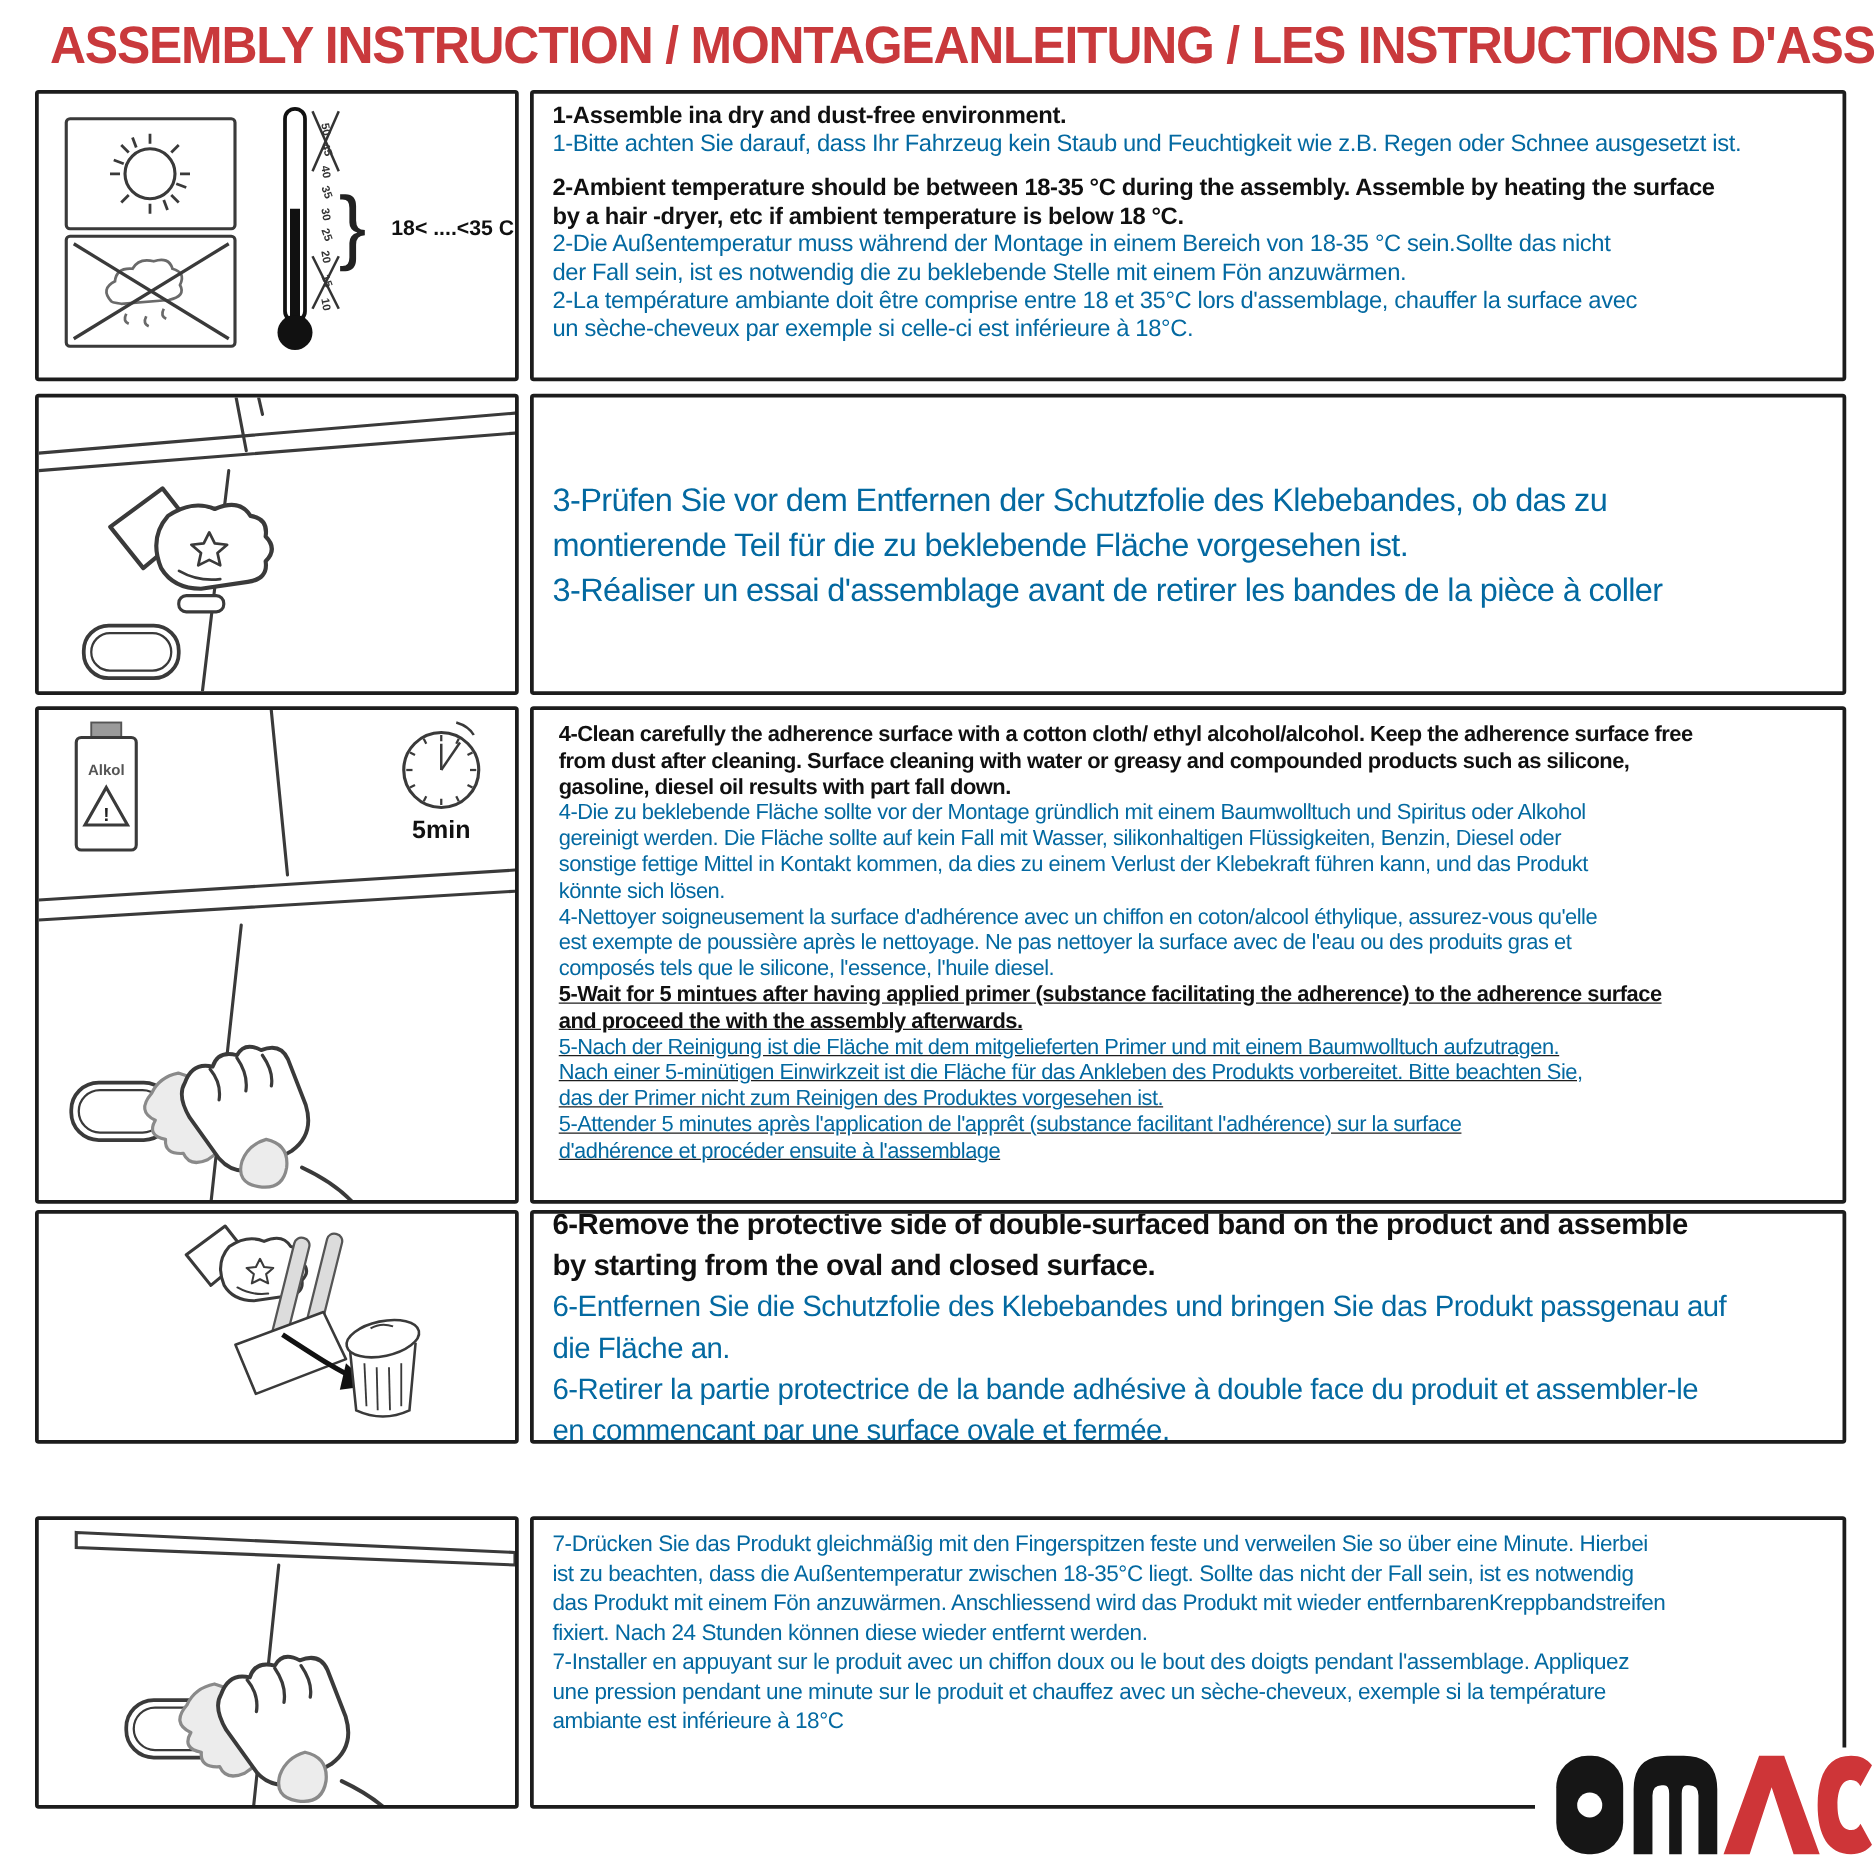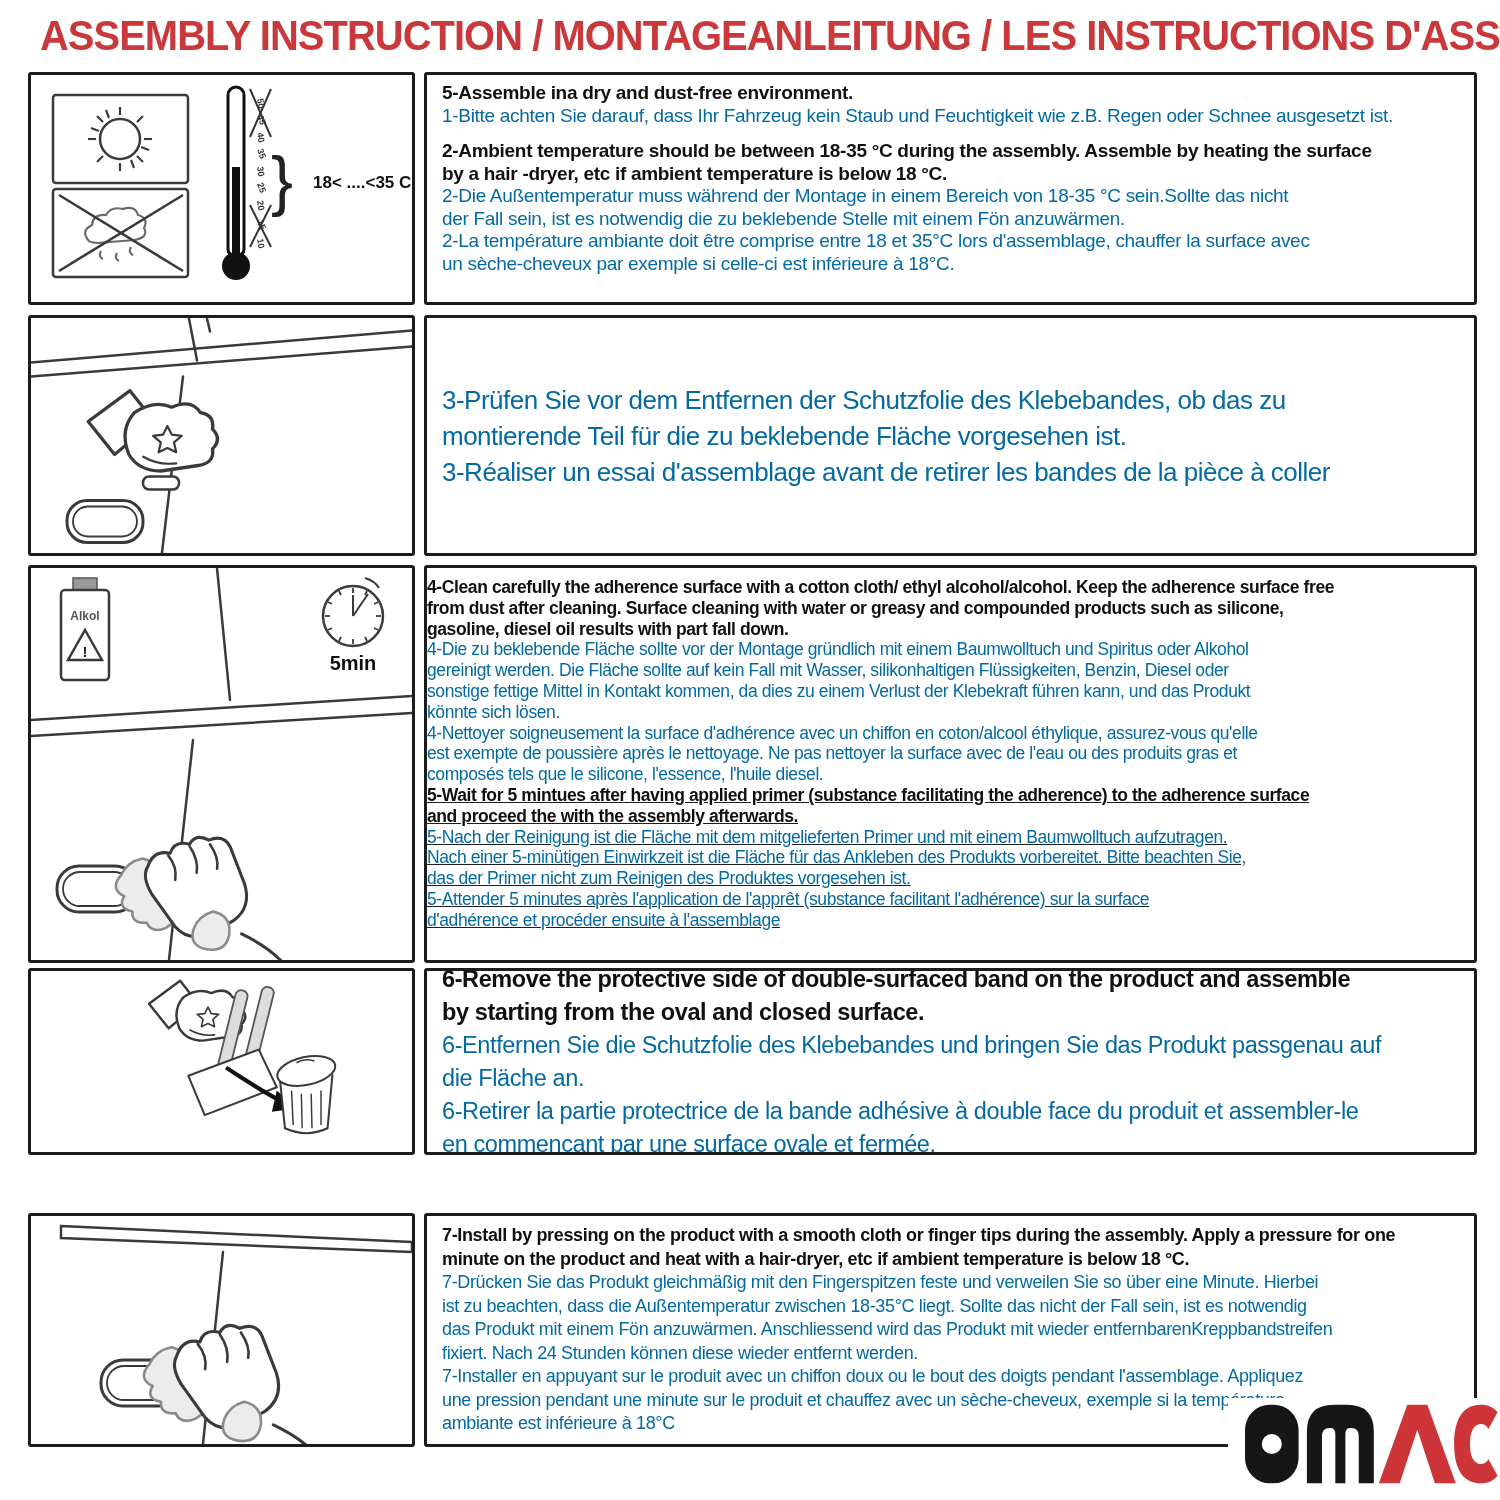"5-Assemble ina dry and dust-free" p.b { text: 5-Assemble -> 1-Assemble }
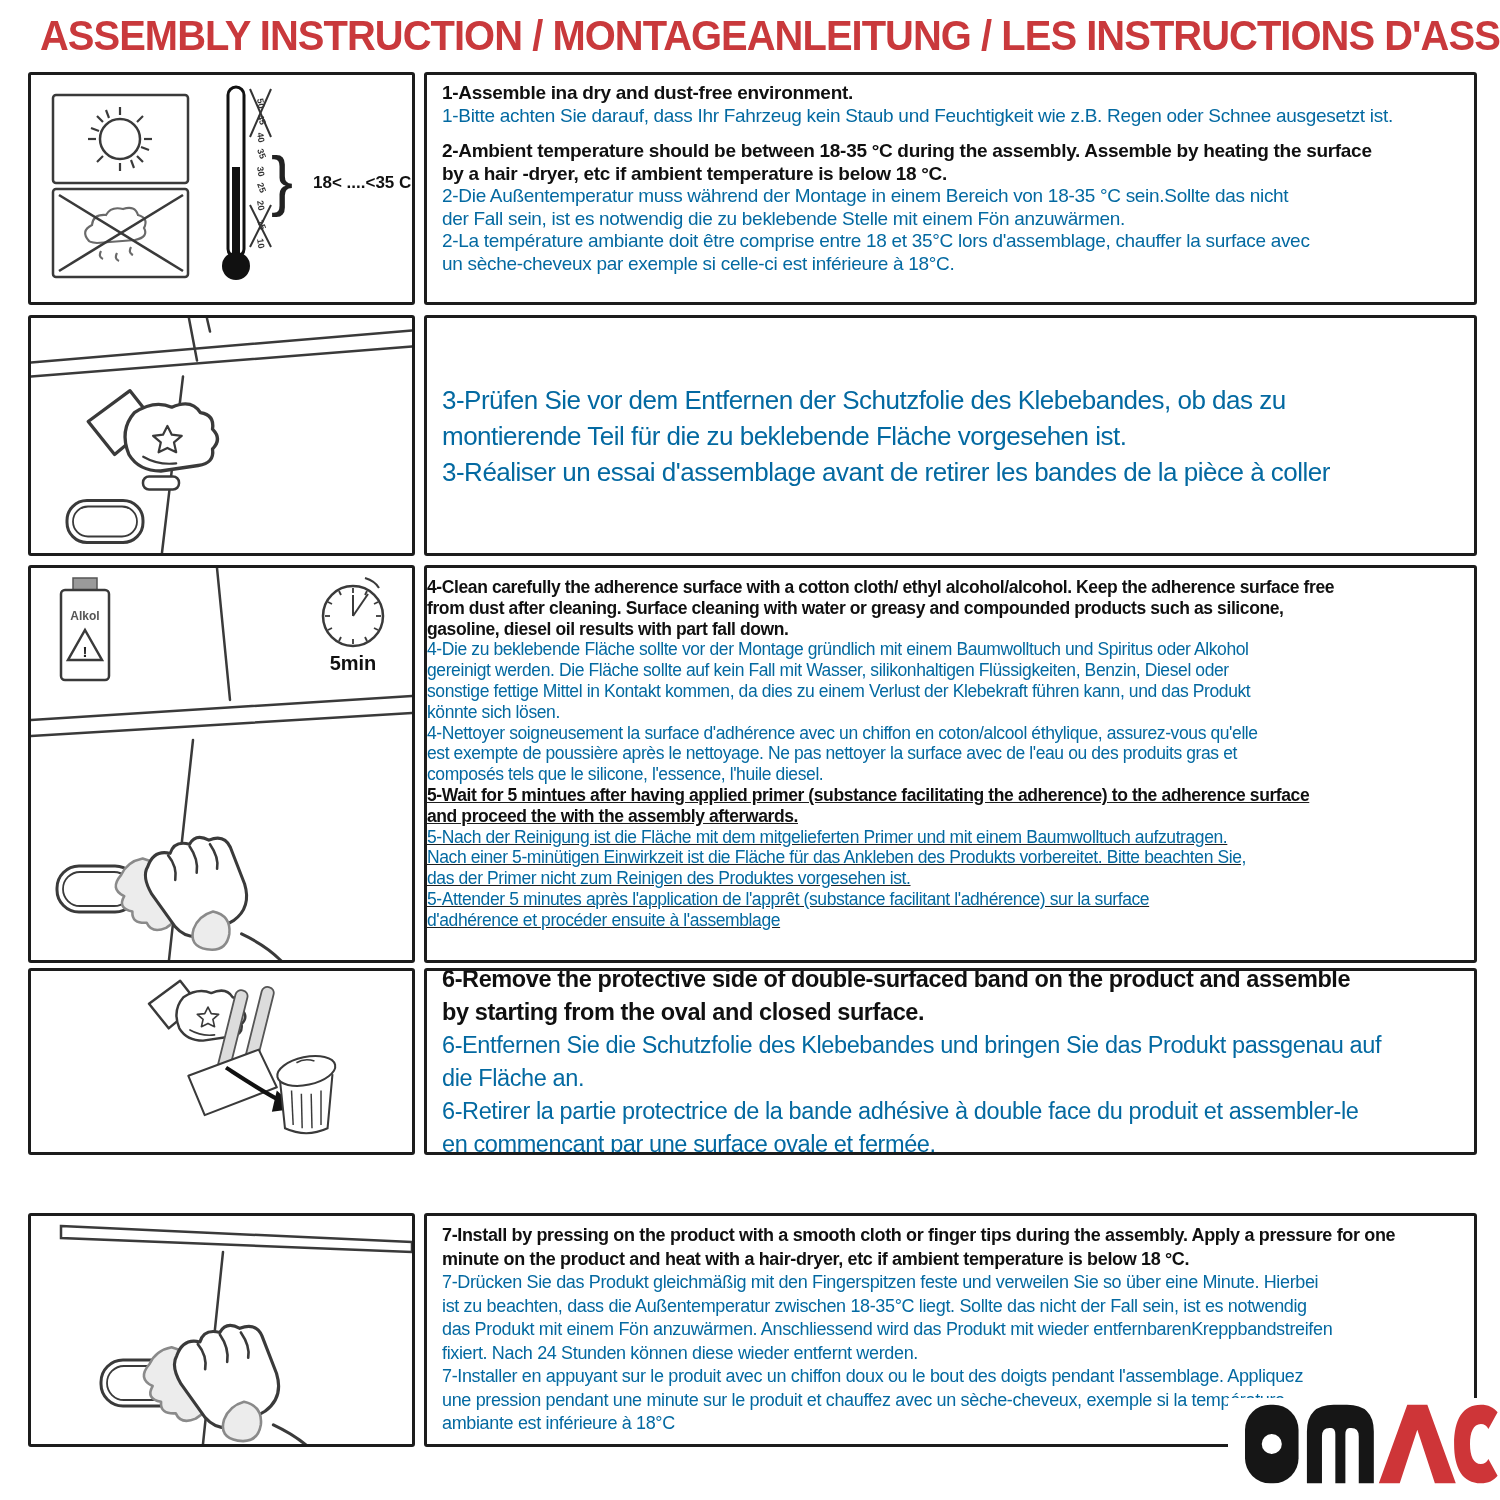"4-Clean carefully the adherence surface" .r3 .text { padding: 9px 0 -> 9px 20px }
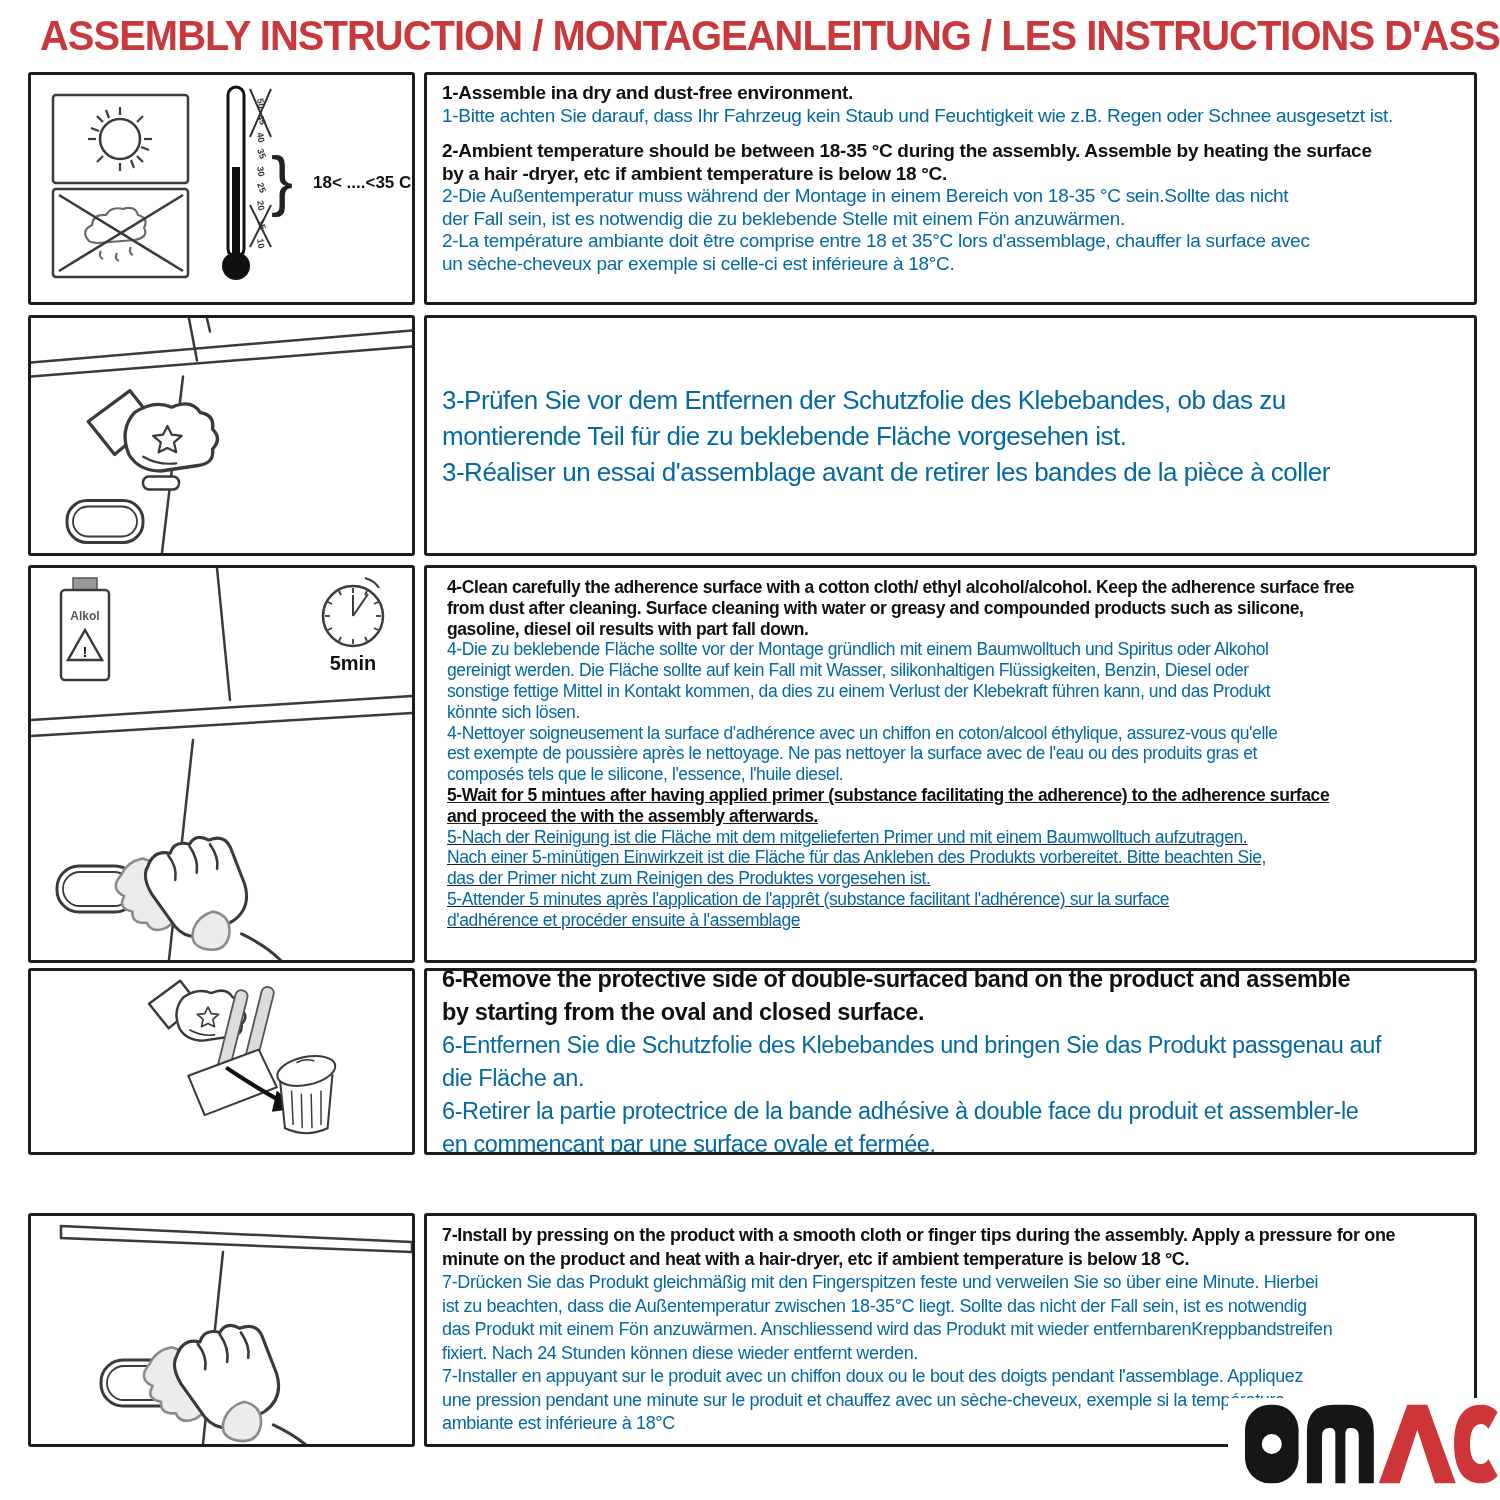"7-Install by pressing on the" p.b { html: <p>7-Install by pressing on the product with a smooth cloth or finger tips during the assembly. Apply a pressure for one minute on the product and heat with a hair-dryer, etc if ambient temperature is below 18 °C.</p> -> none }
